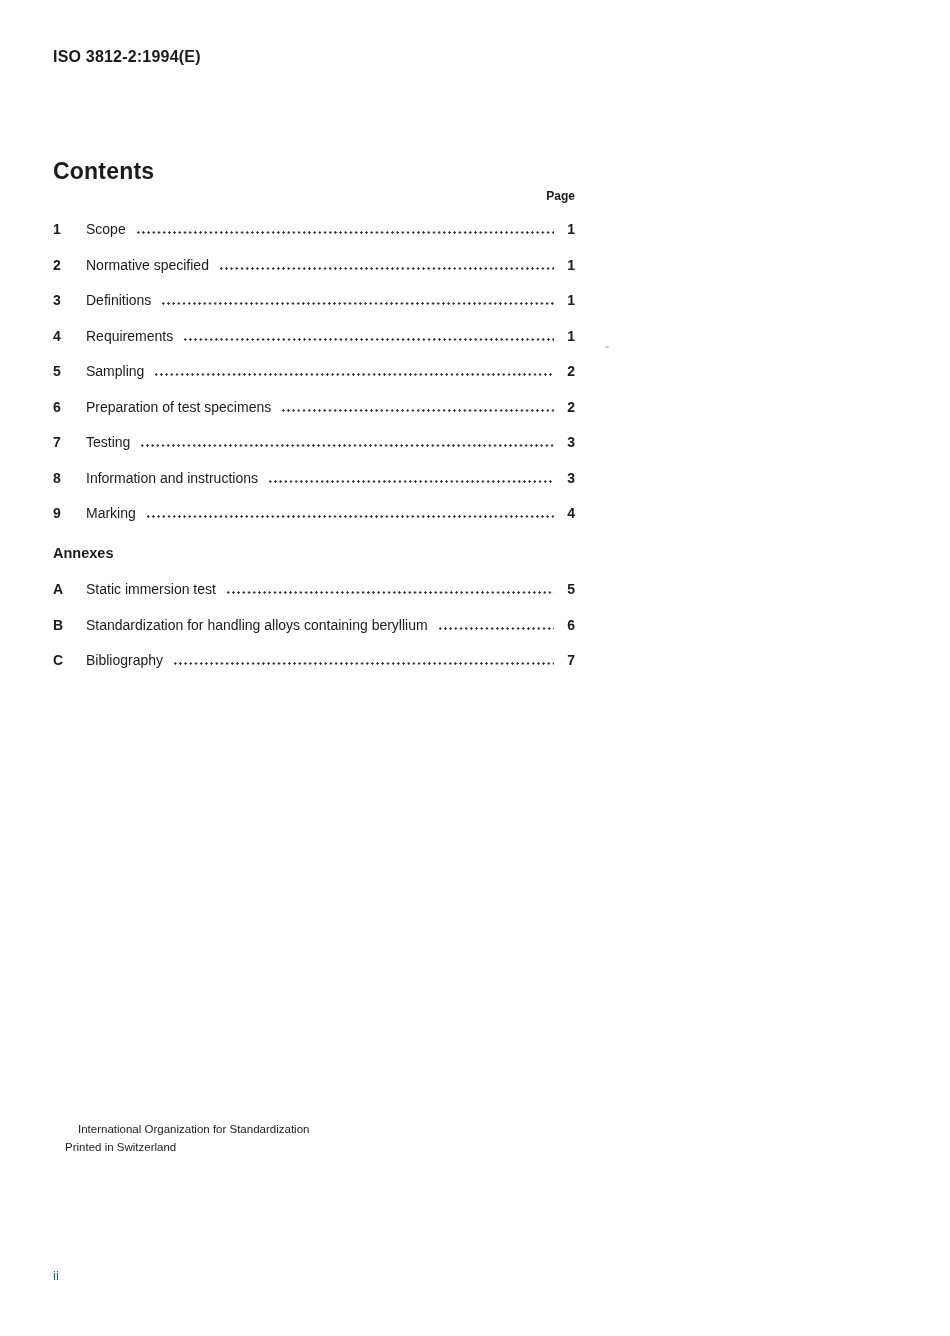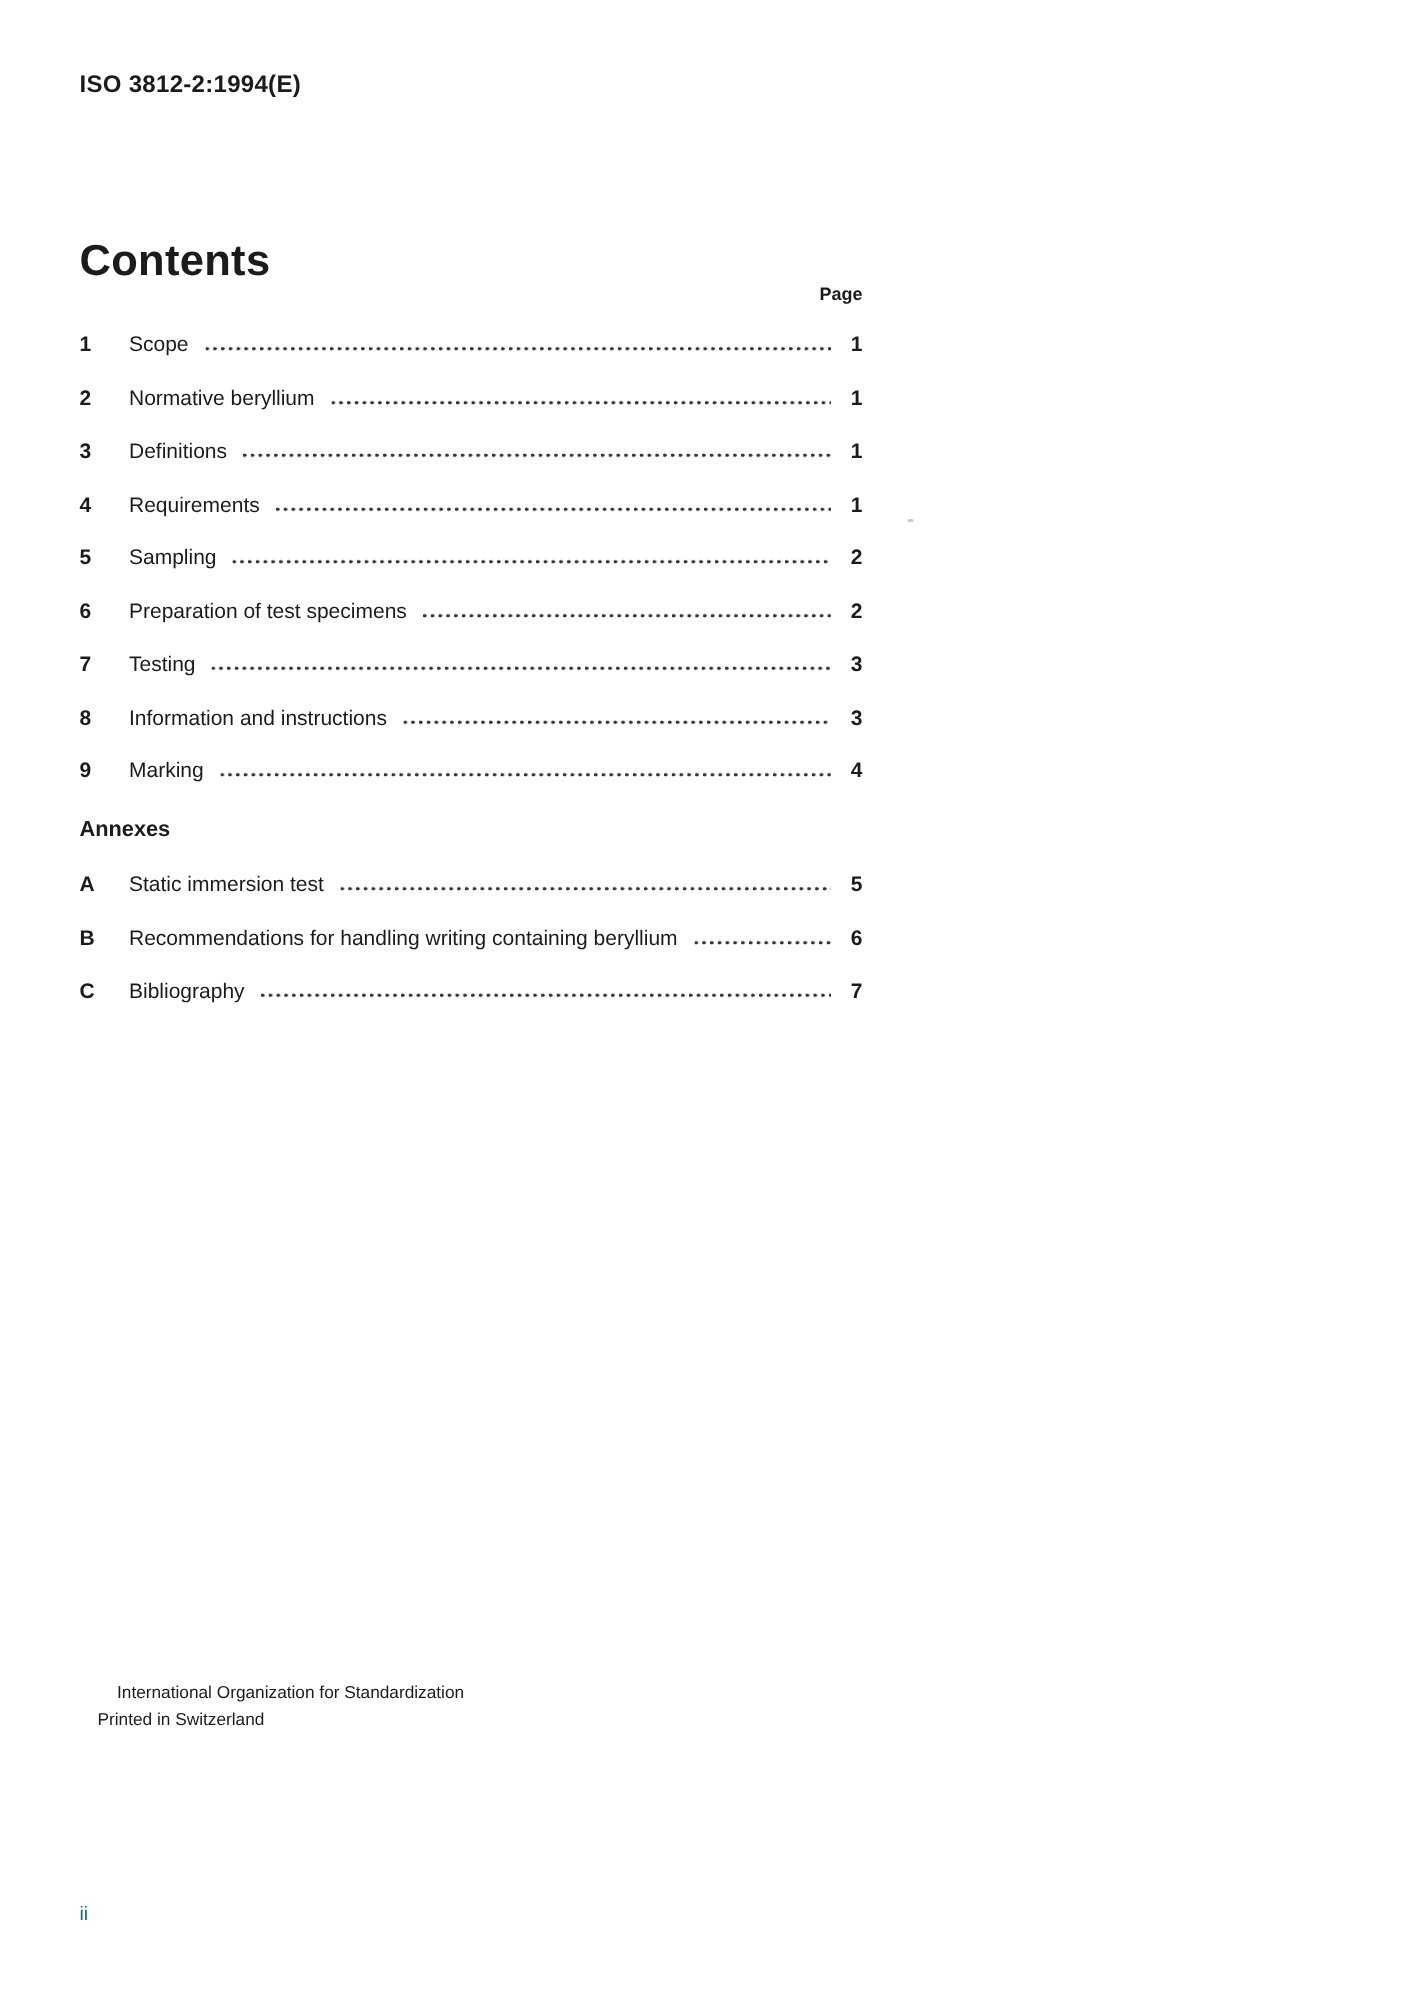"Contents" .contents-title { font-size: 29px -> 23px }
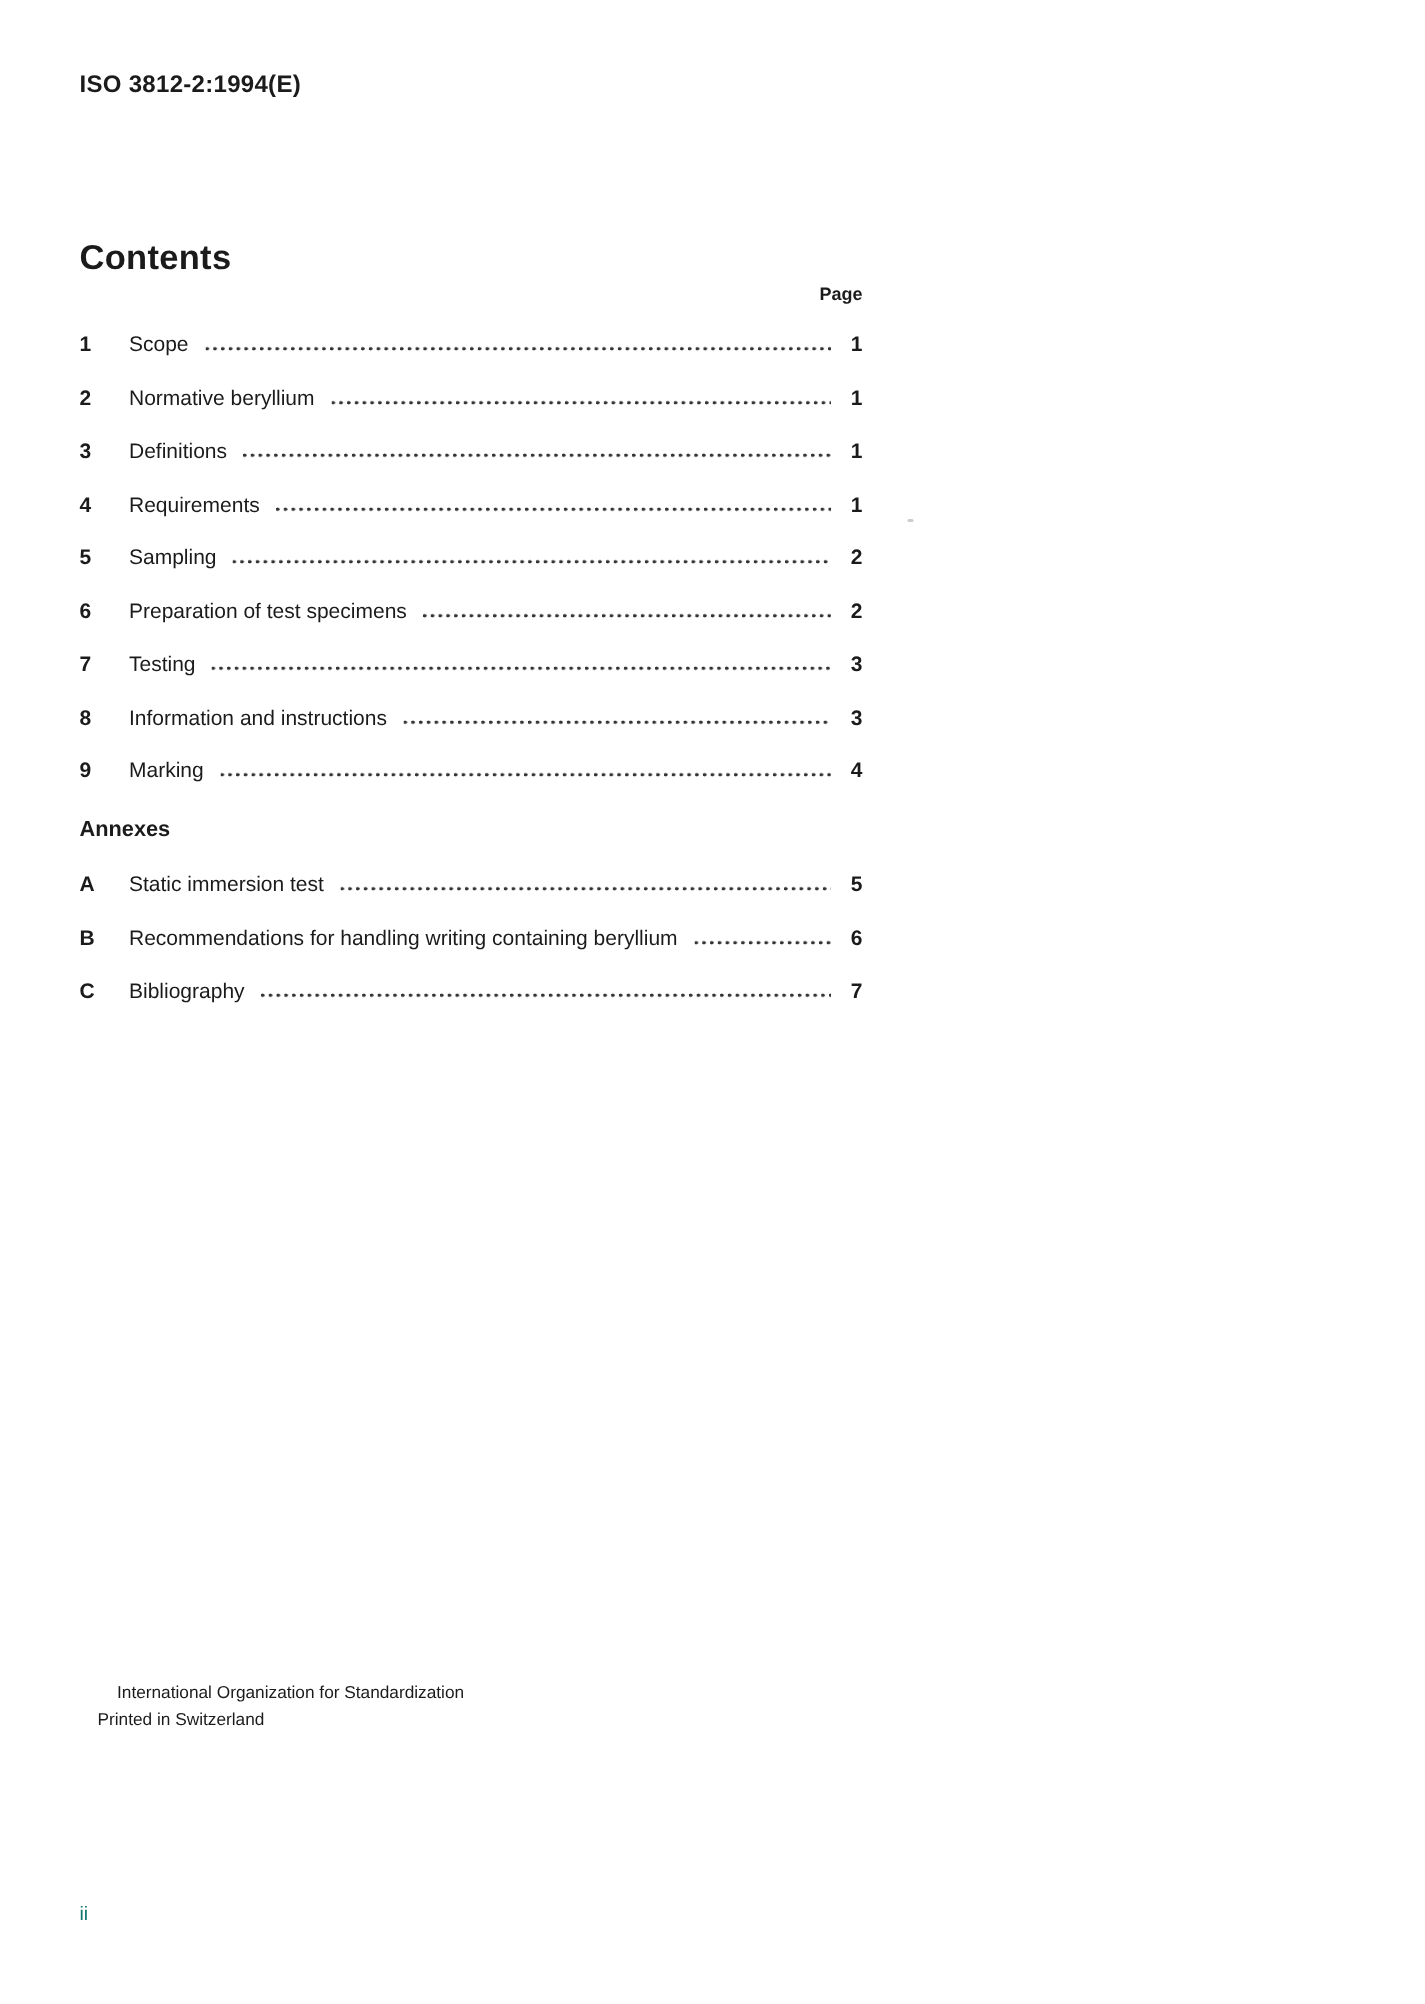"Normative beryllium" span.title { text: beryllium -> specified }
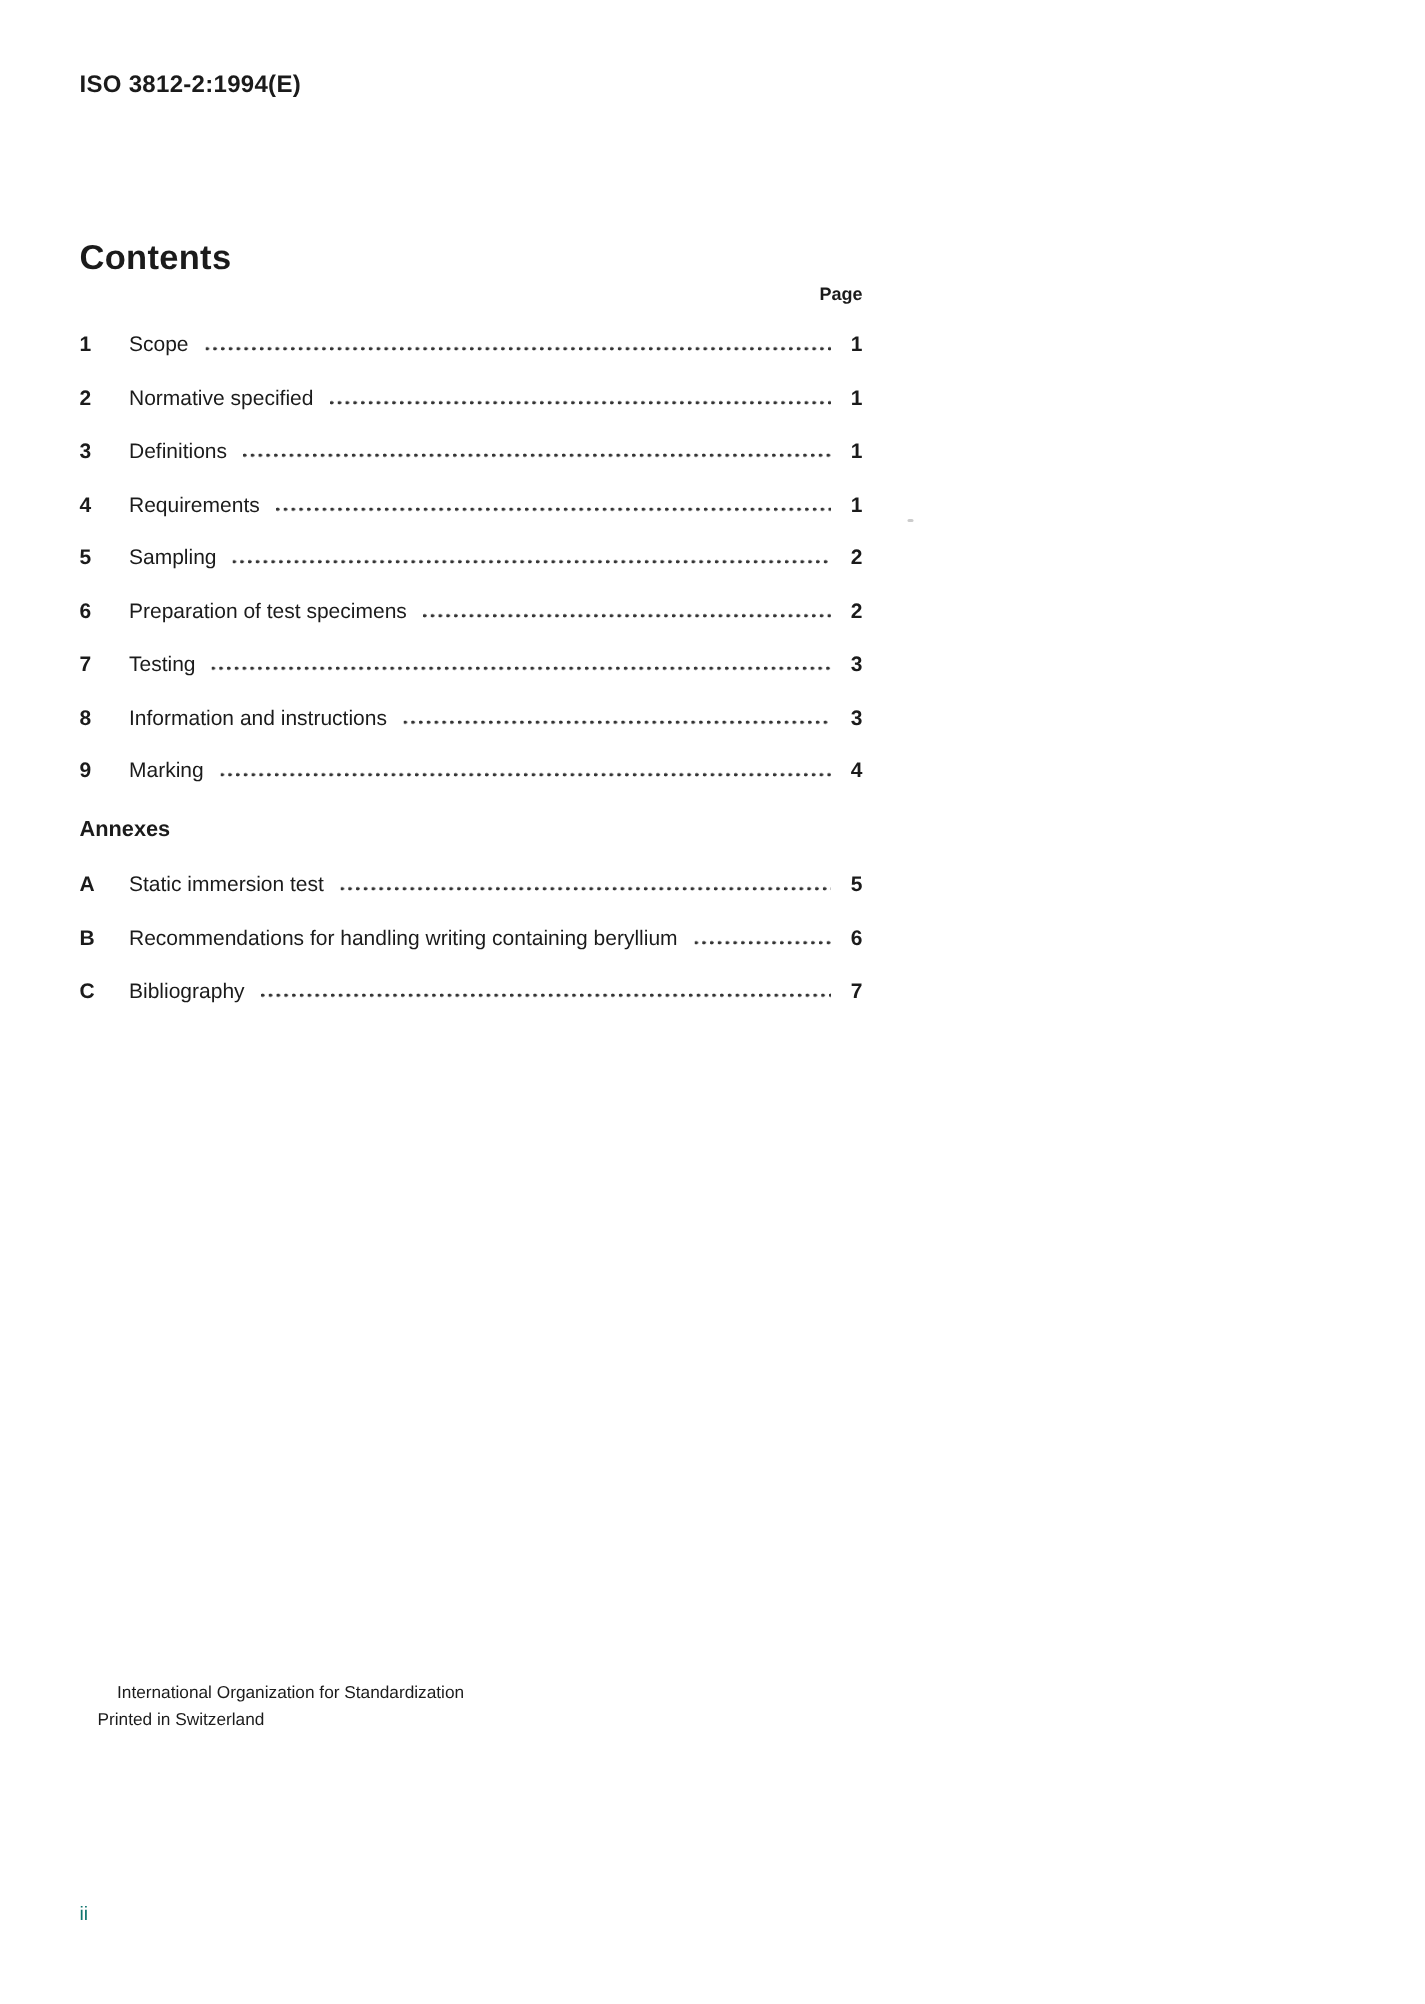"Recommendations for handling writing" span.title { text: Recommendations for handling writing -> Standardization for handling alloys }
